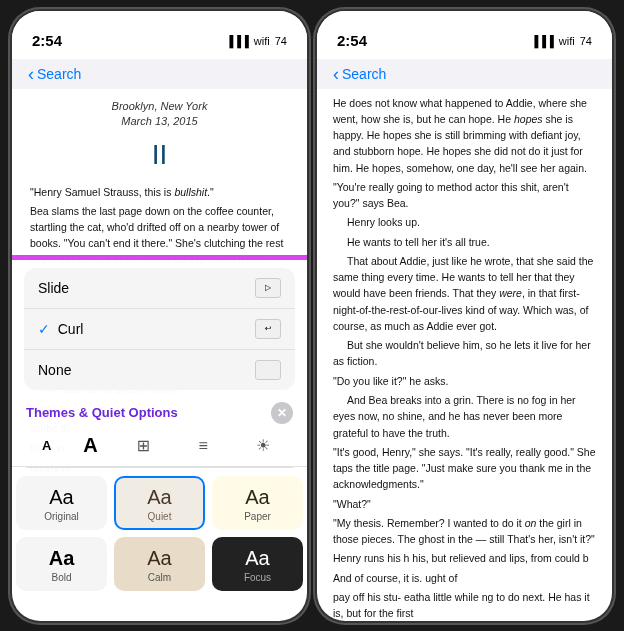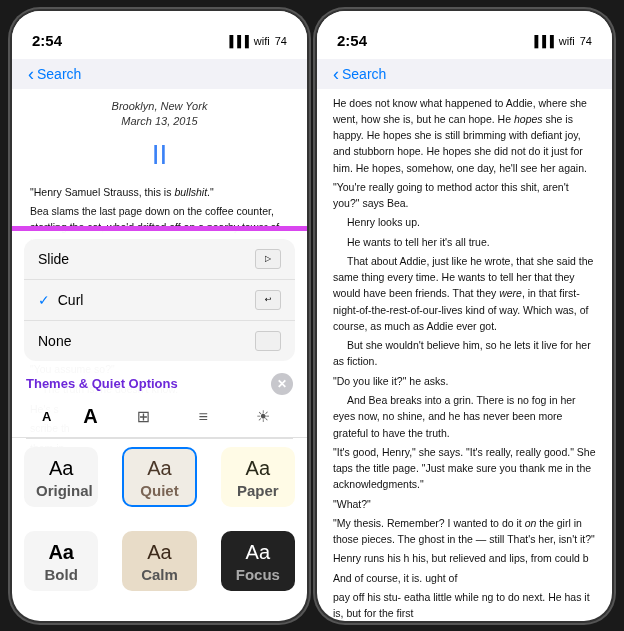"II" .book-header .chapter { color: #3b82f6 -> #0c4a6e }
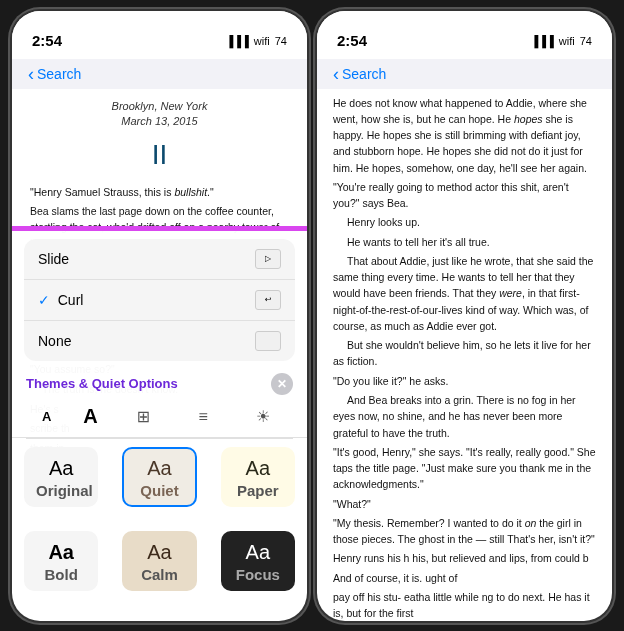"Aa" .theme-grid { gap: 24px -> 7px; padding: 8px 12px 10px -> 8px 4px 10px }
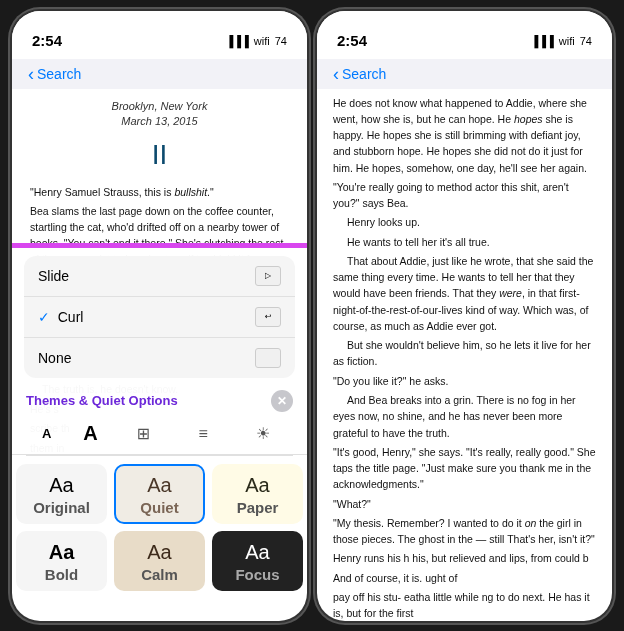"Original" .theme-card .theme-name { font-size: 15px -> 10px; font-weight: bold -> none }
